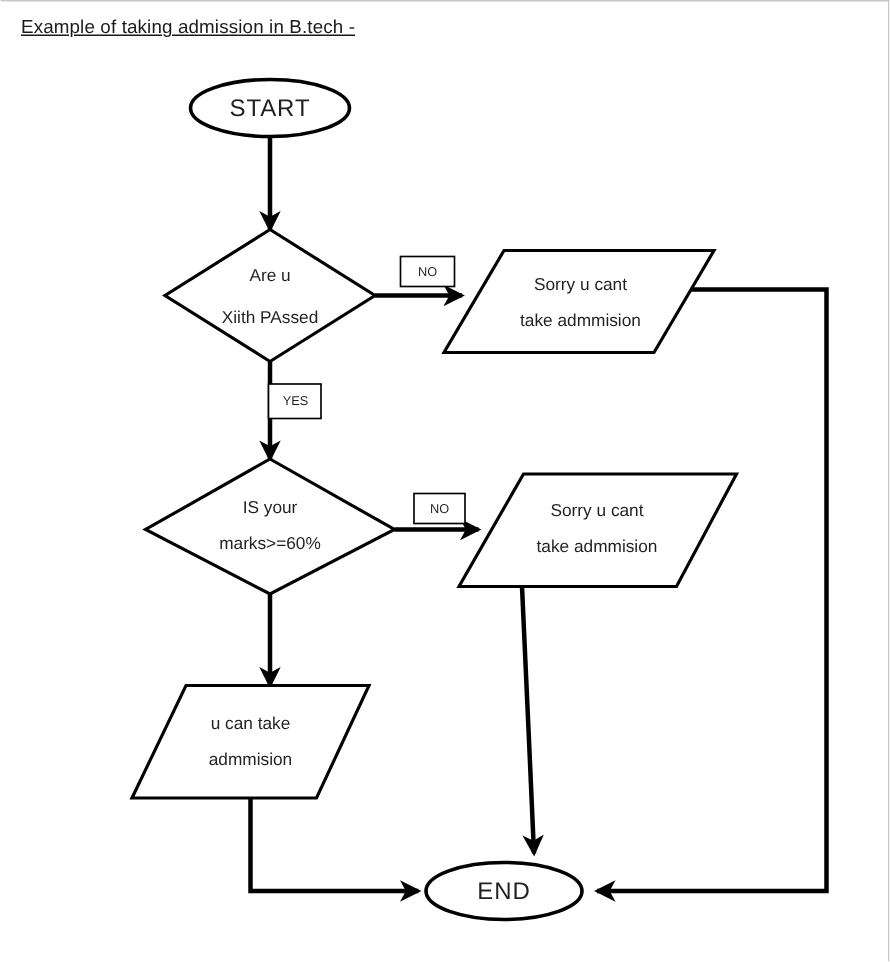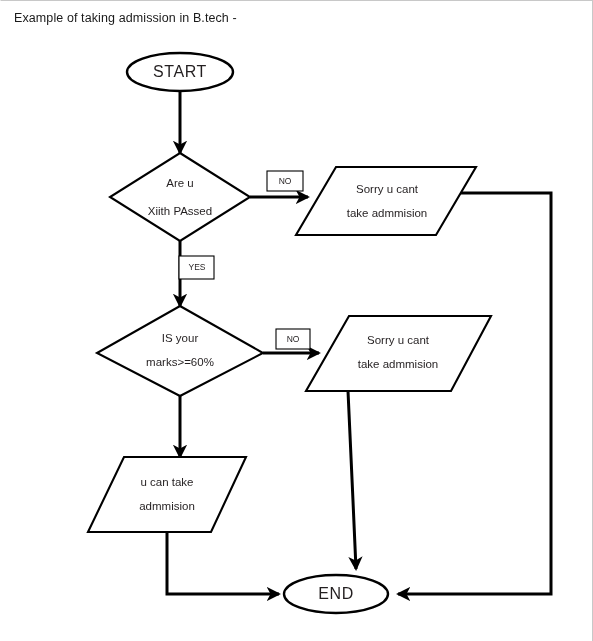"Example of taking admission in" #title { text-decoration: none -> underline }
